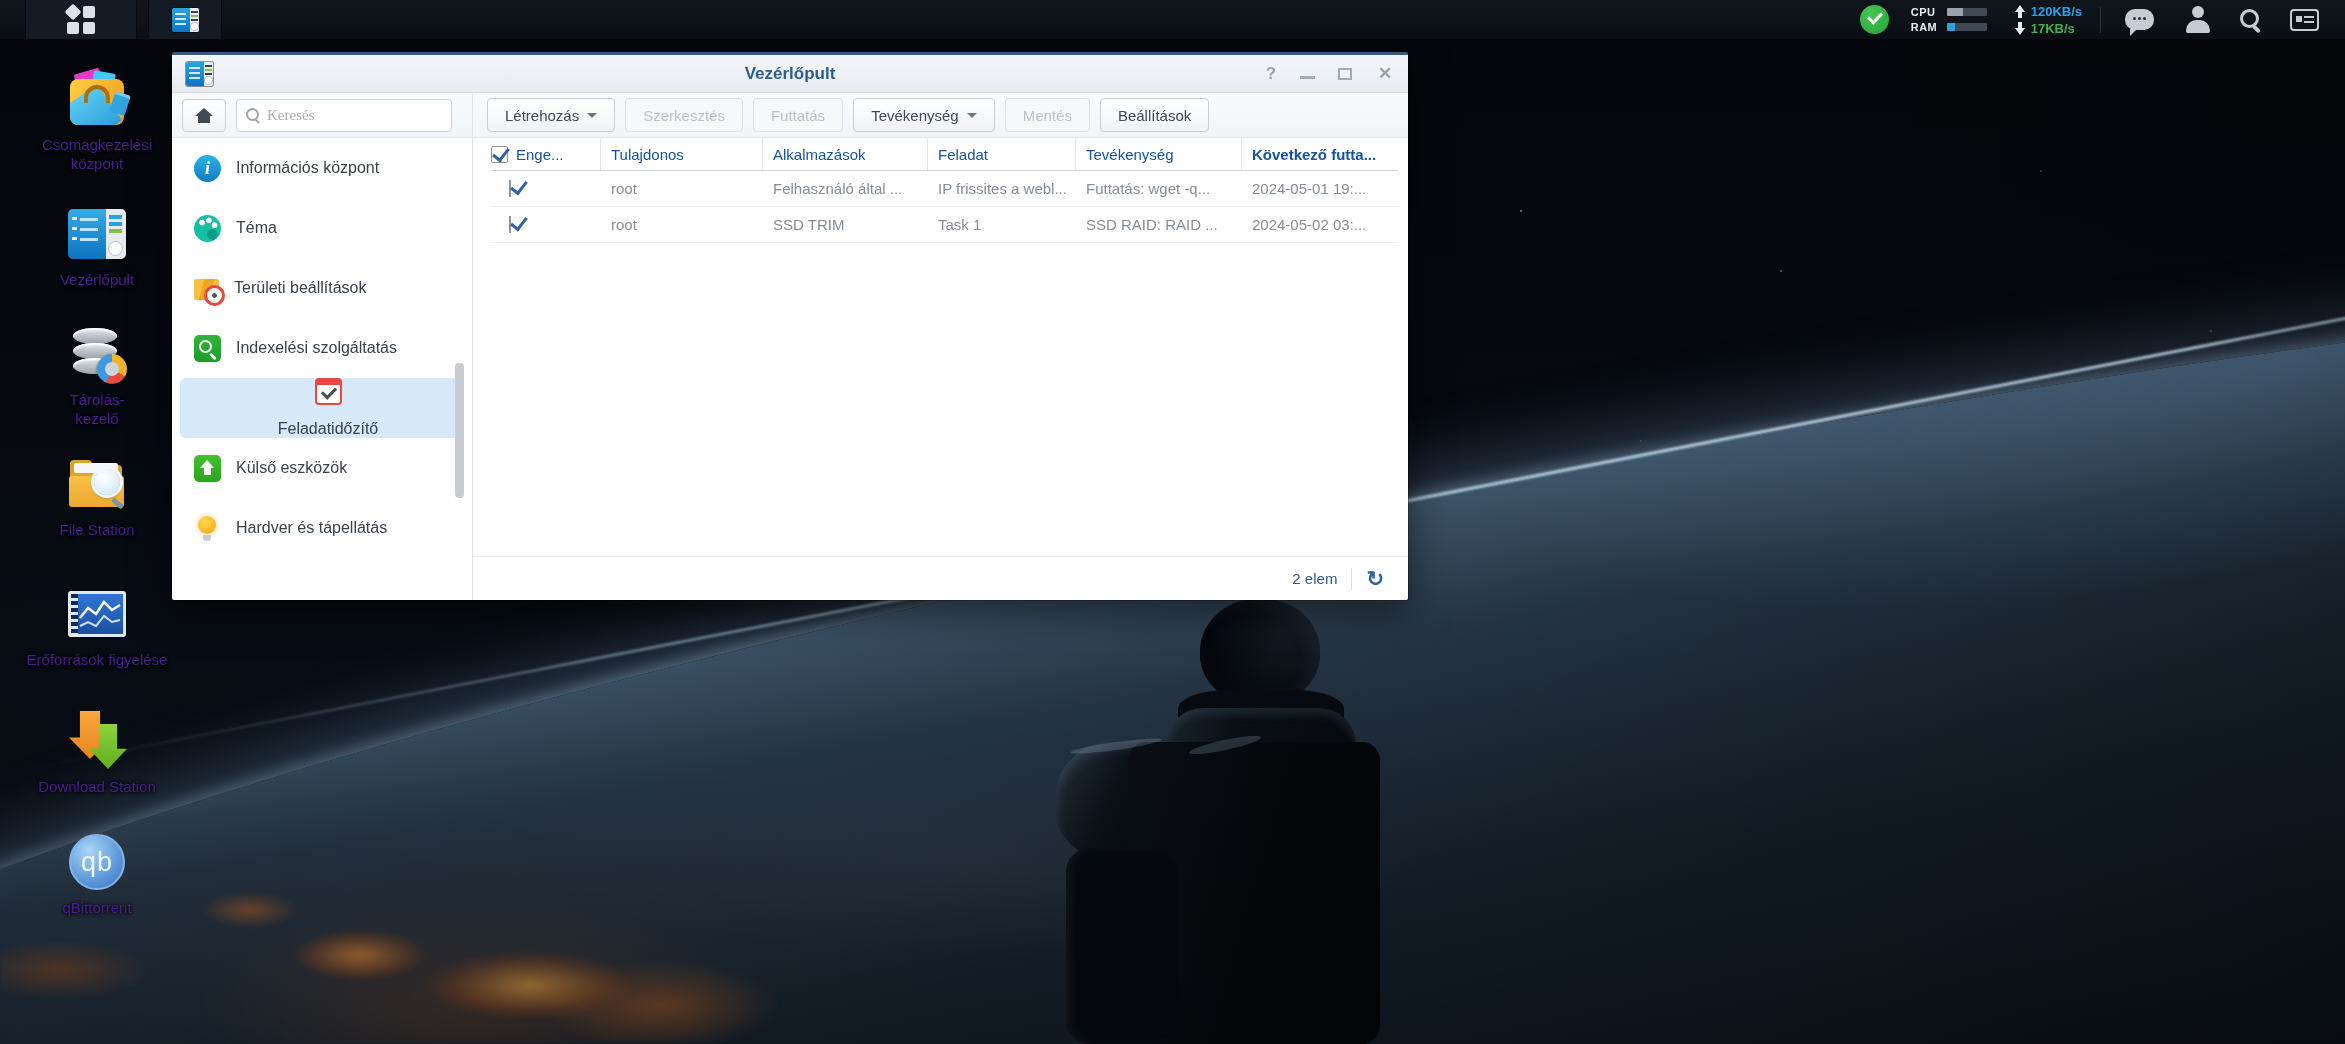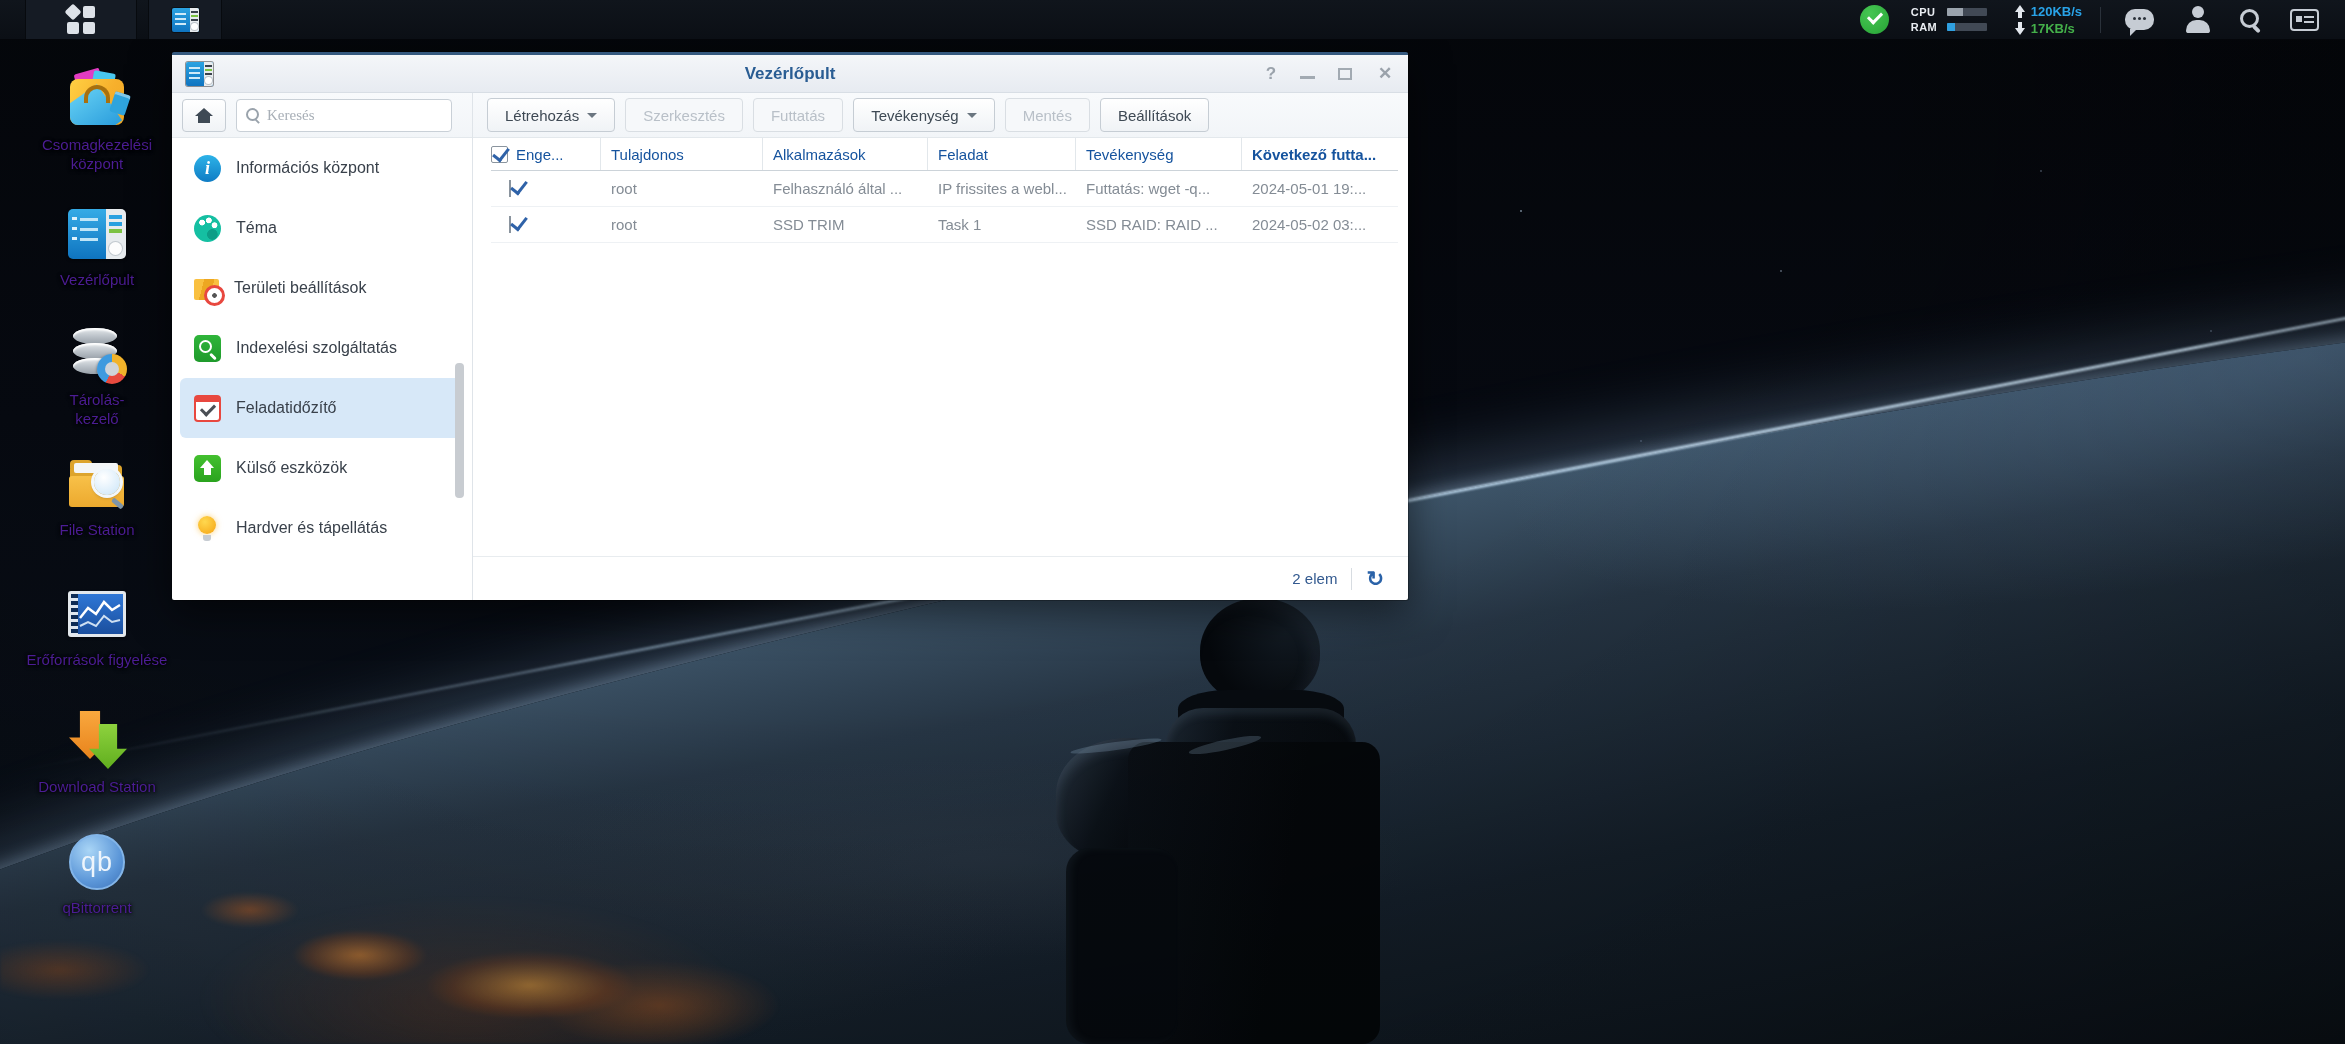"Feladatidőzítő" .side-item.selected { flex-direction: none -> column }
